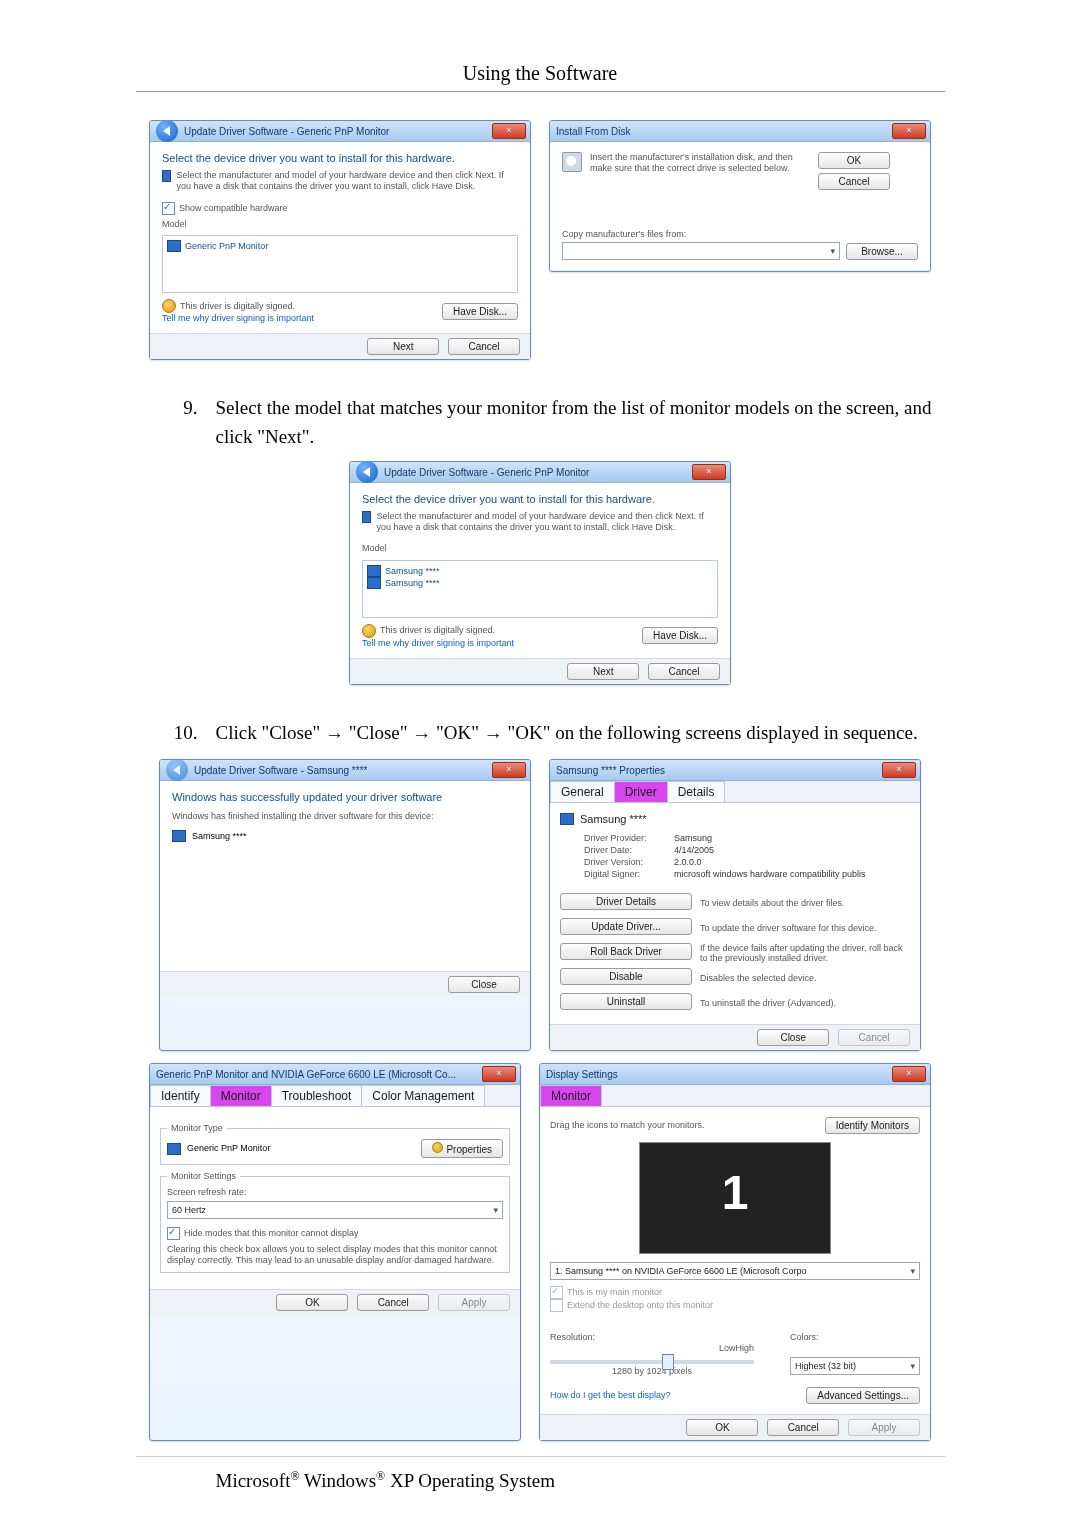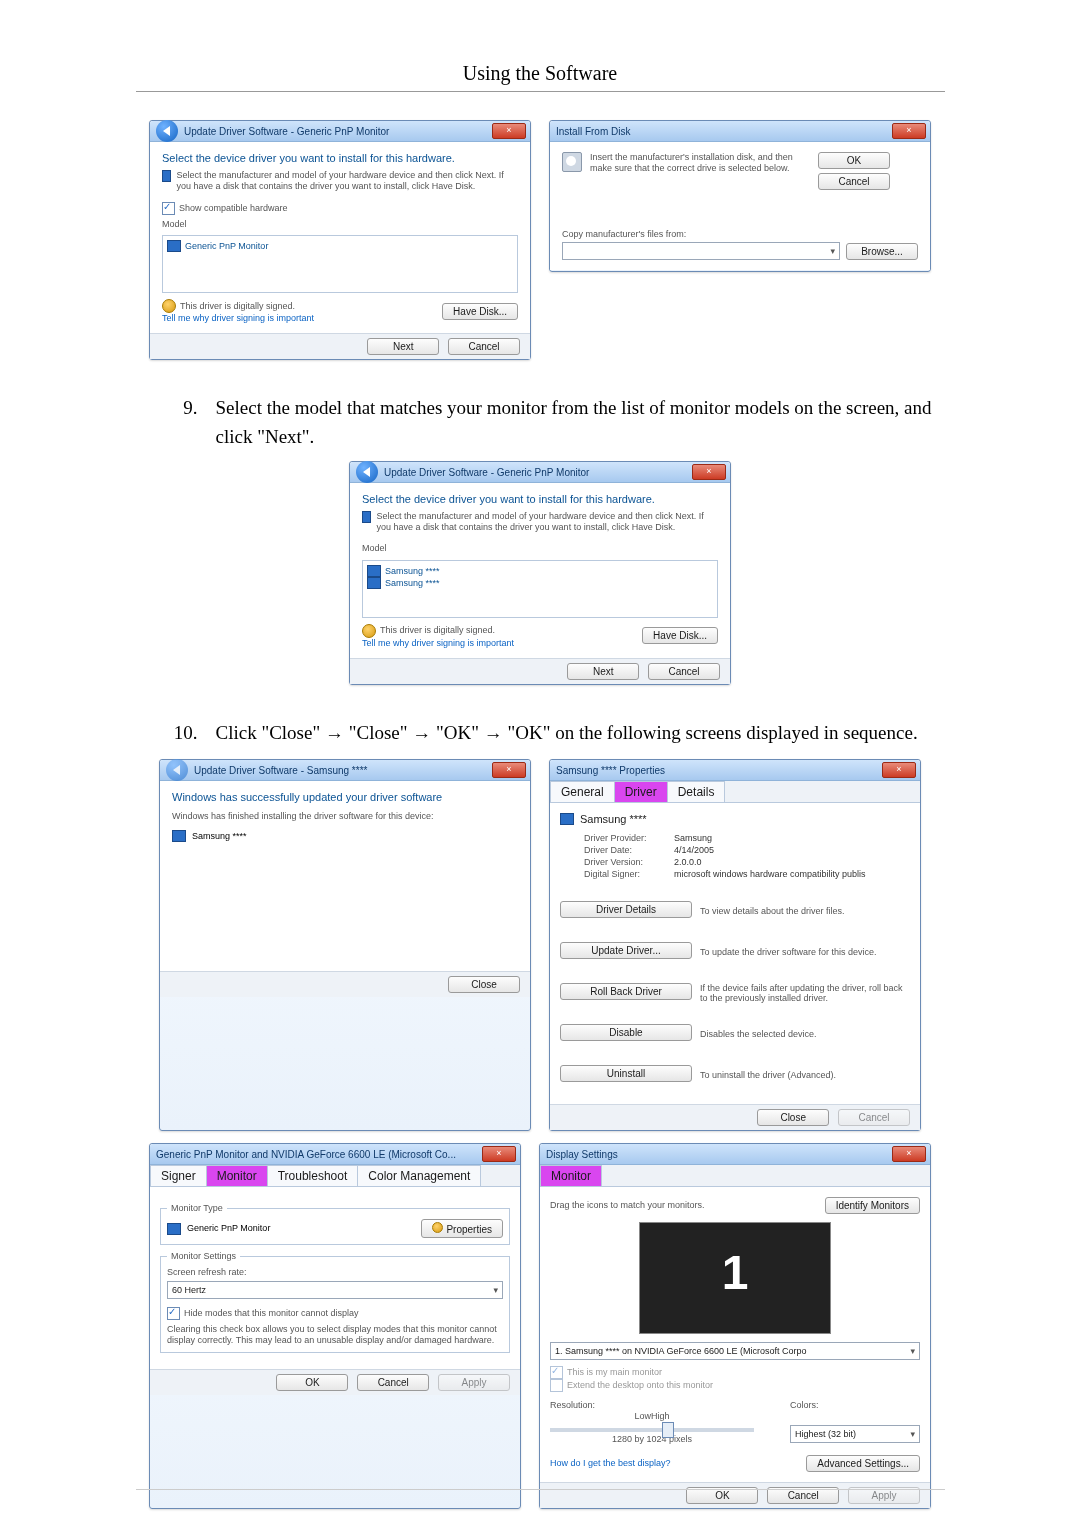"Driver Details" .btn-wide { margin: 12px 0 -> 4px 0 }
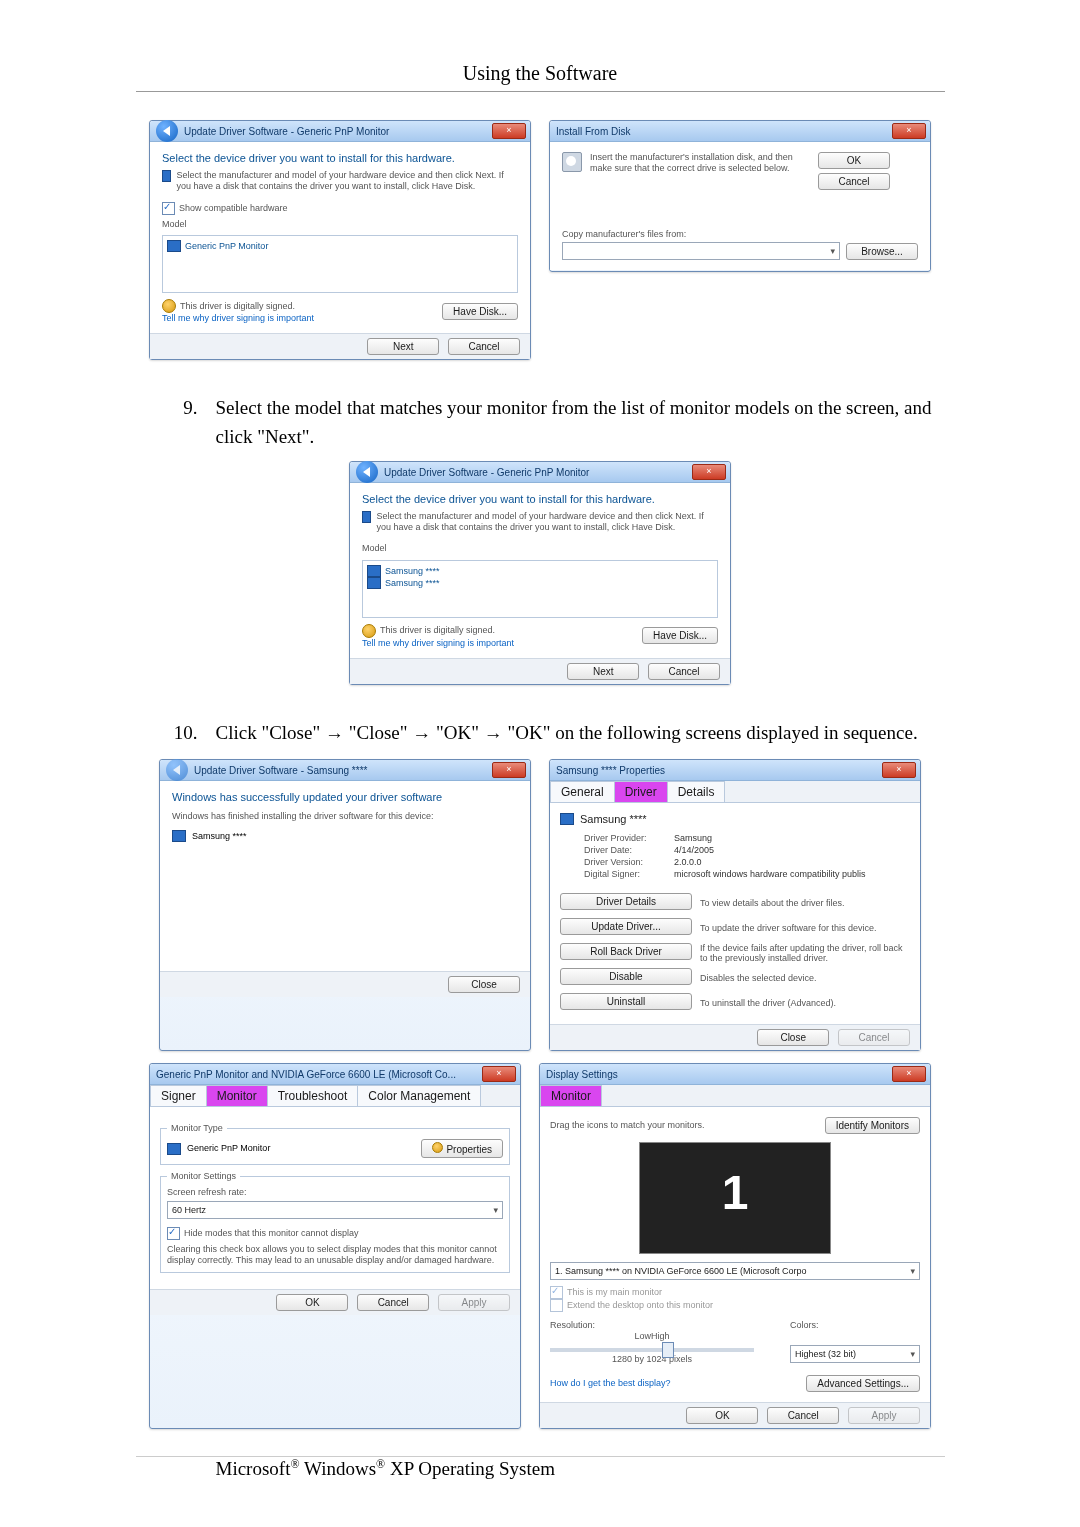"Signer" div.tab { text: Signer -> Identify }
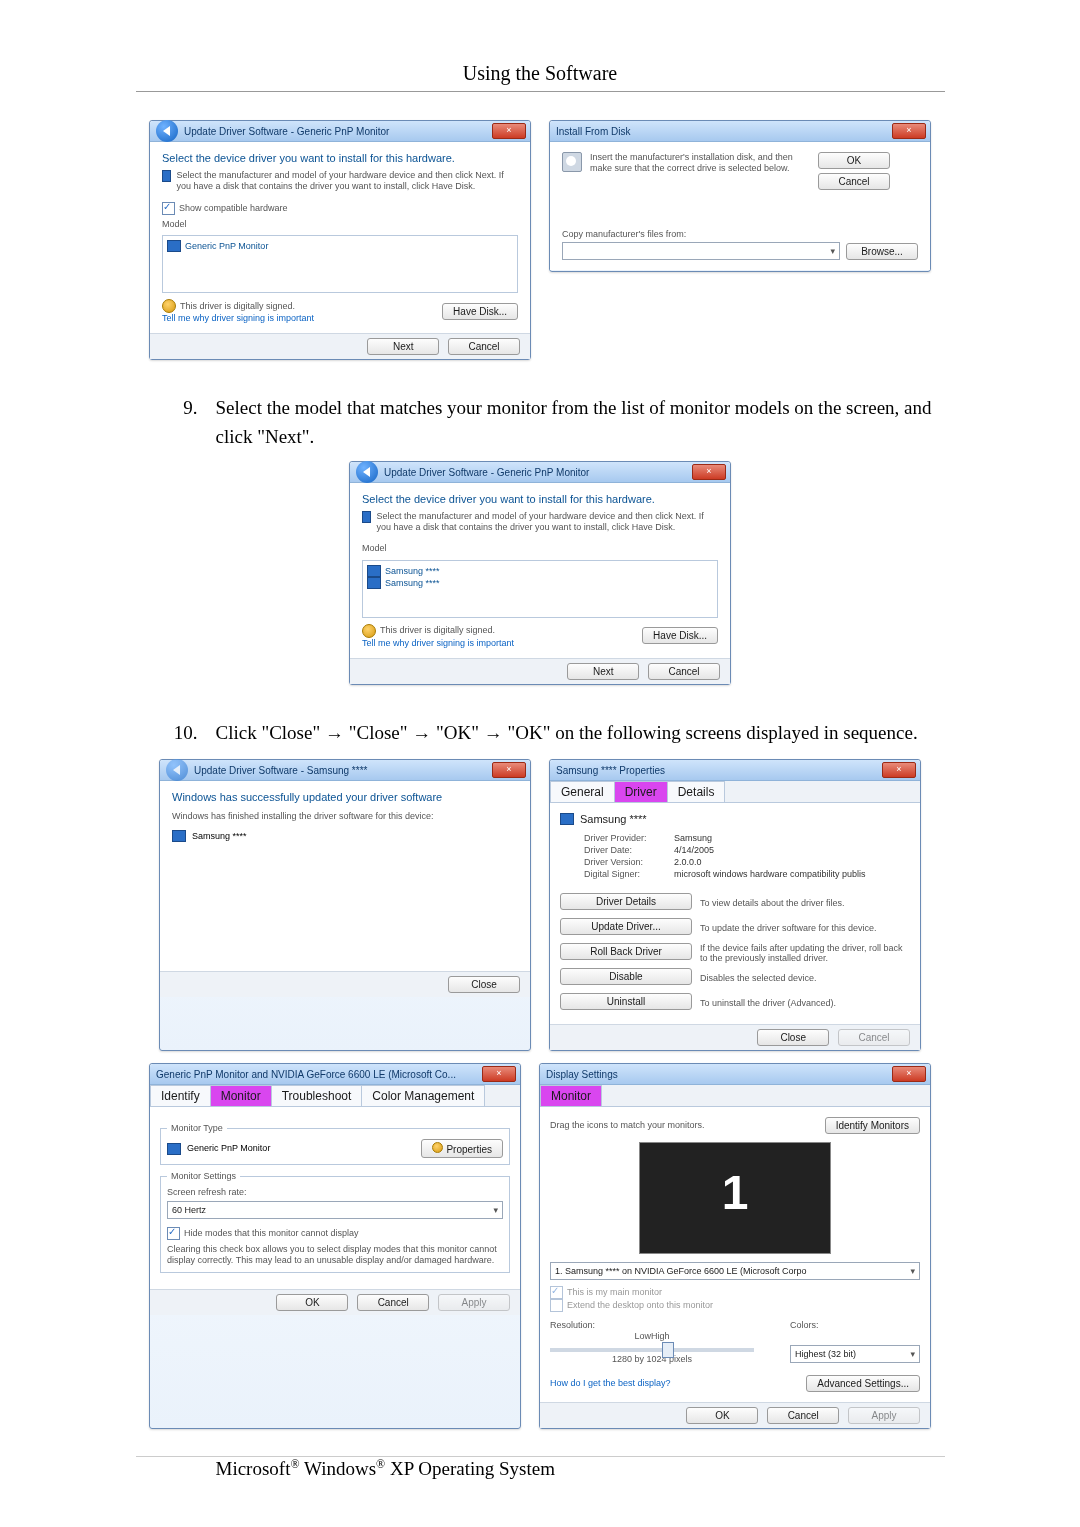"Resolution:" div { margin-top: 8px -> 20px }
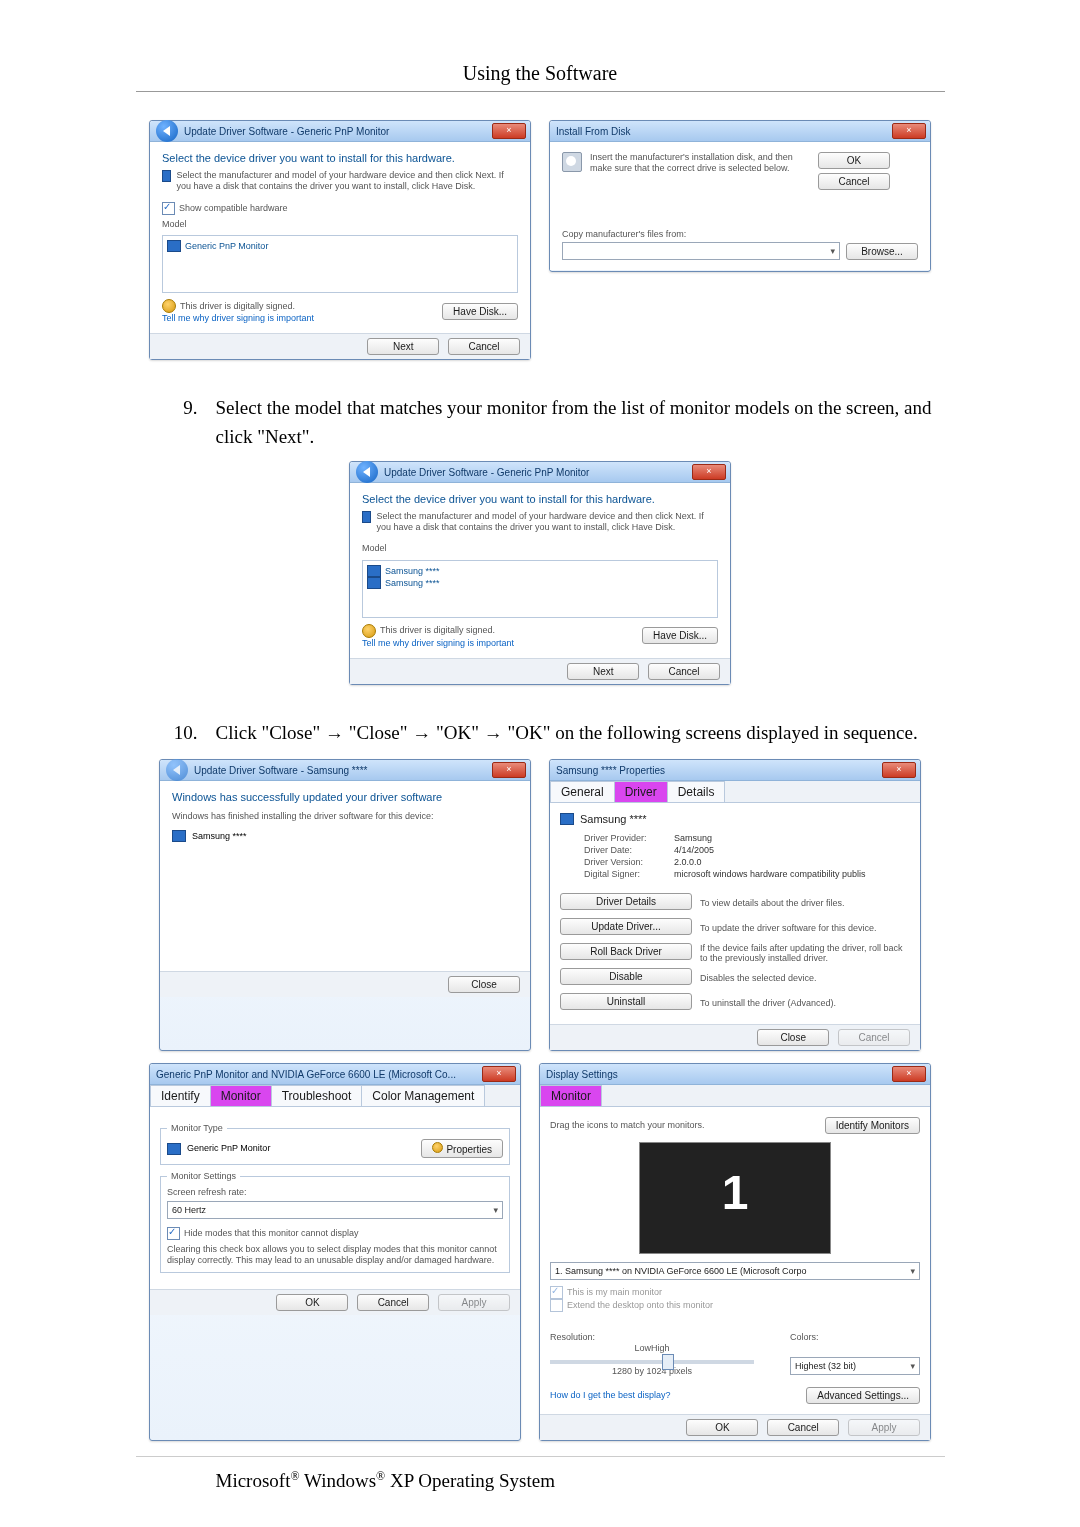"Low" div.tiny { justify-content: center -> flex-end }
